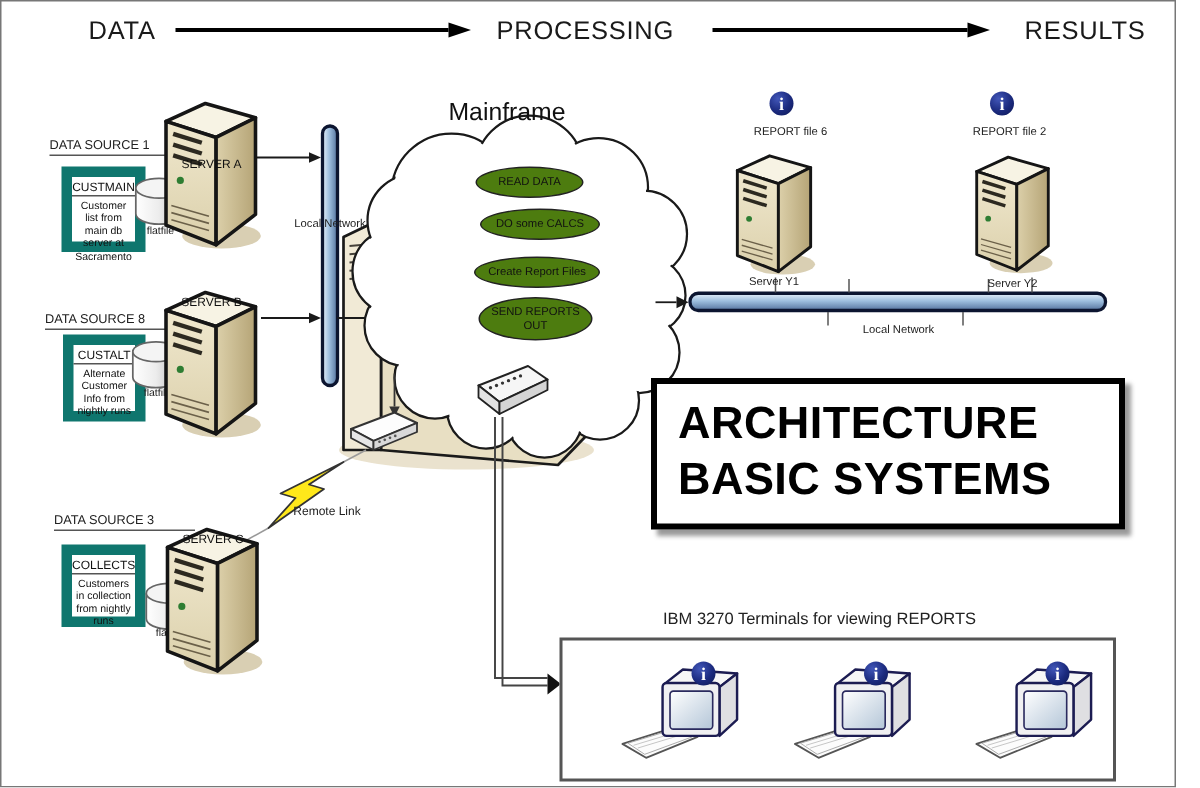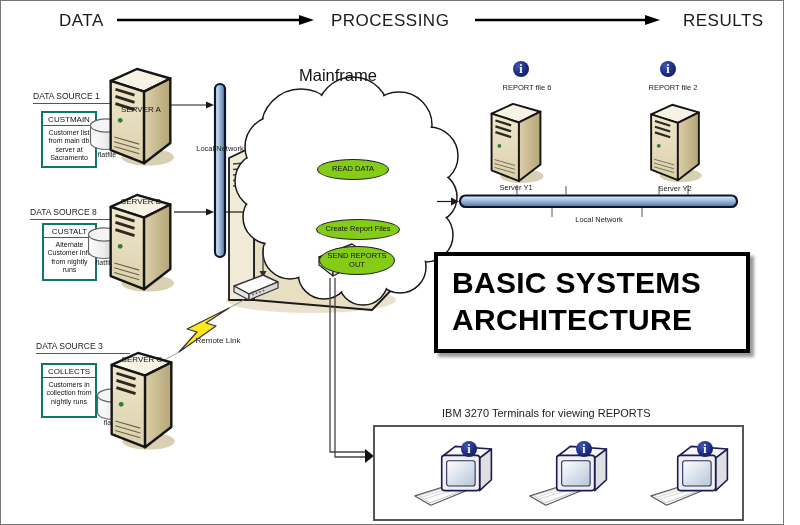"CUSTMAIN" .note { border: 2px solid #0f766e -> 7px solid #0f766e }
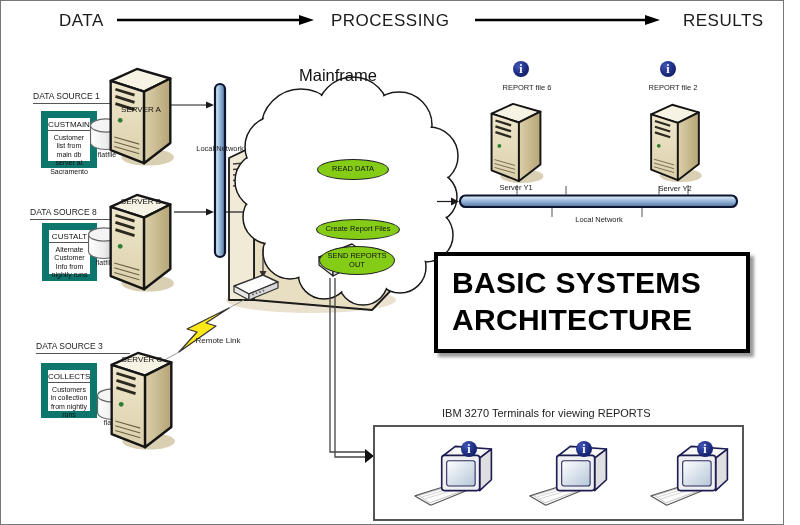"READ DATA" .task { background: #84cc16 -> #4d7c0f; margin-top: 48px -> none }
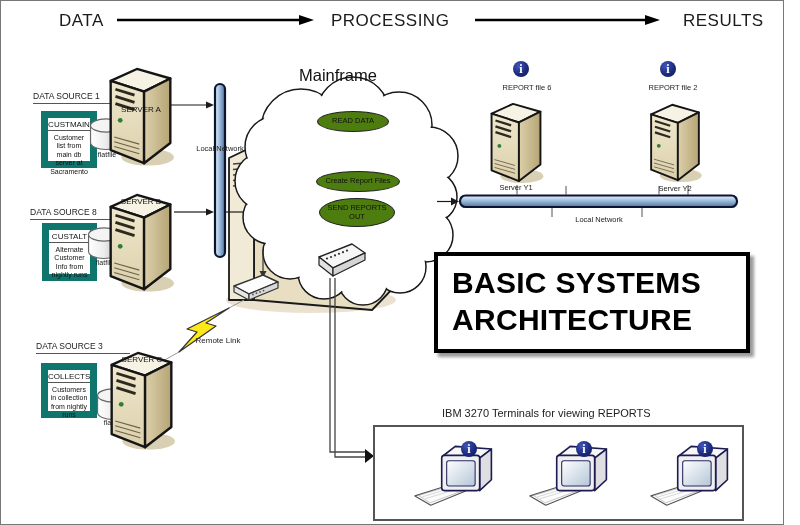"DO some CALCS" div.task { html: none -> <div>DO some CALCS</div> }
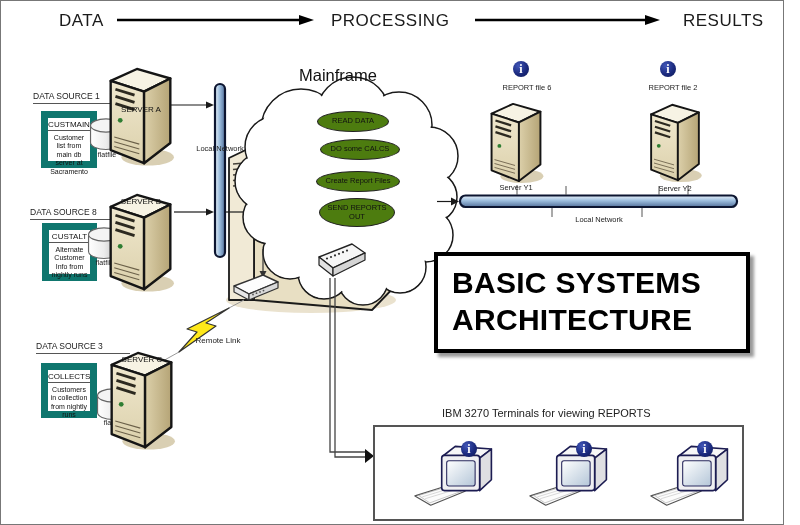"BASIC SYSTEMS" div { order: before "ARCHITECTURE" -> after "ARCHITECTURE" }
